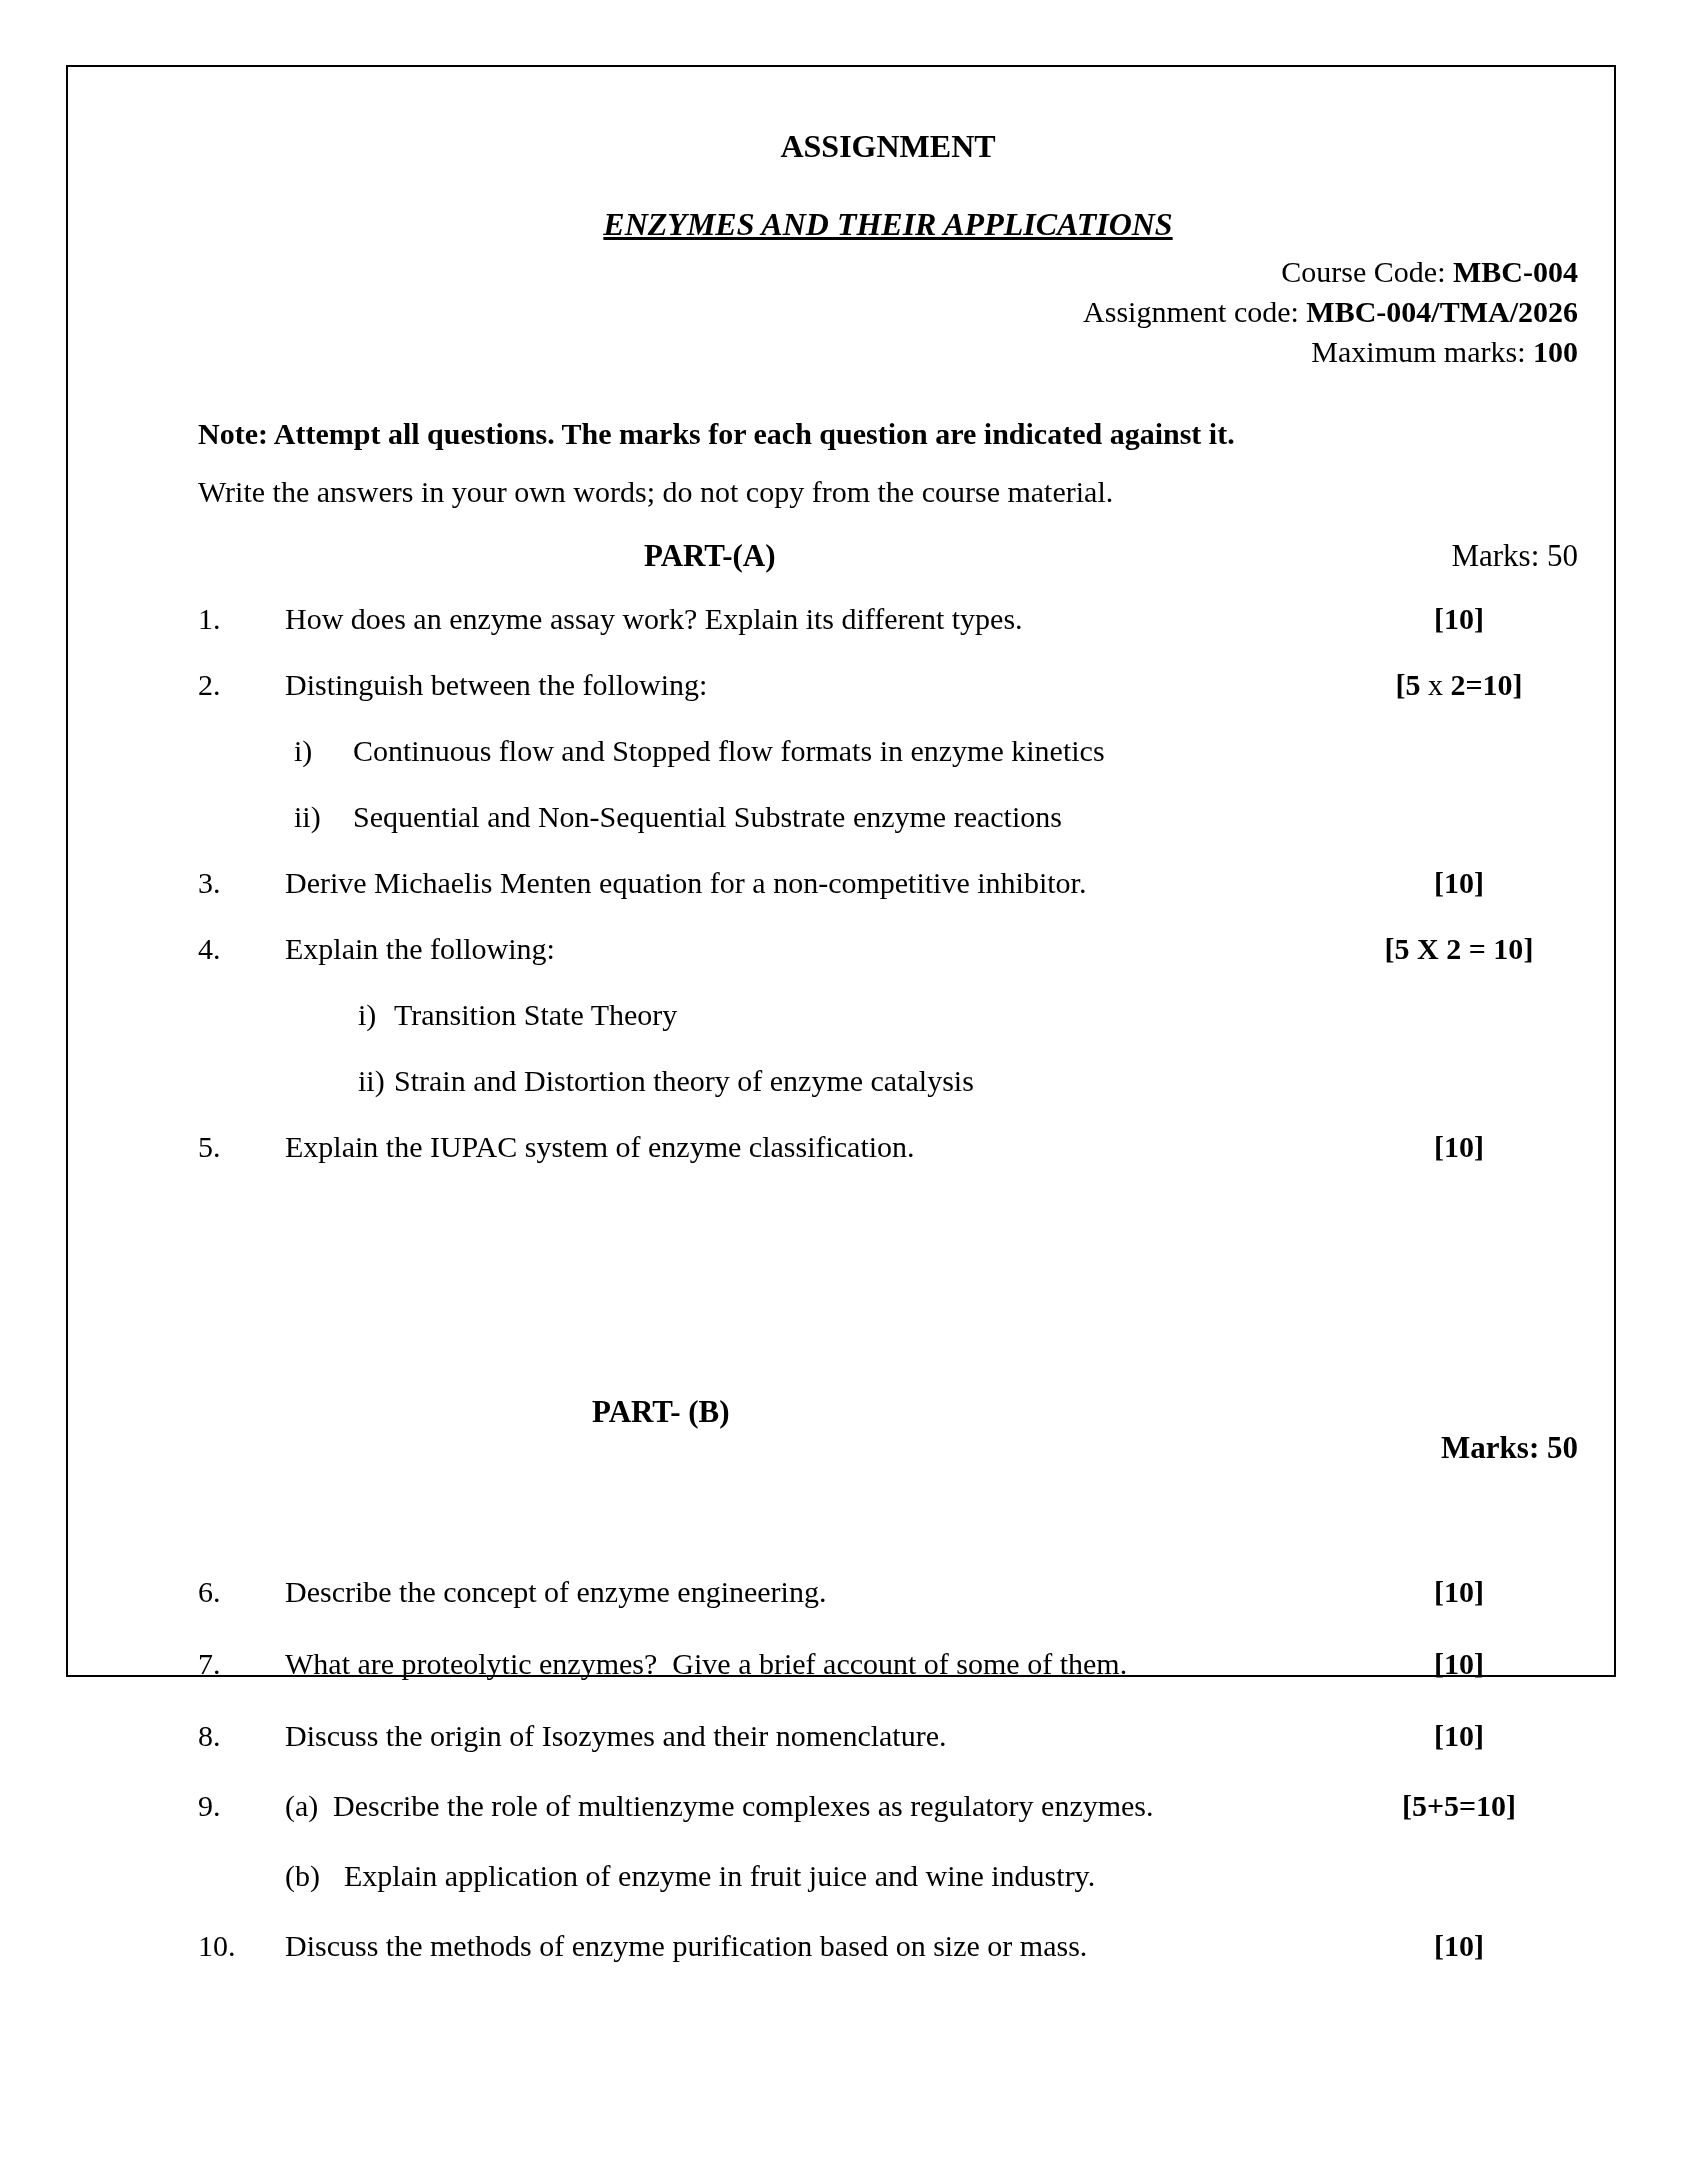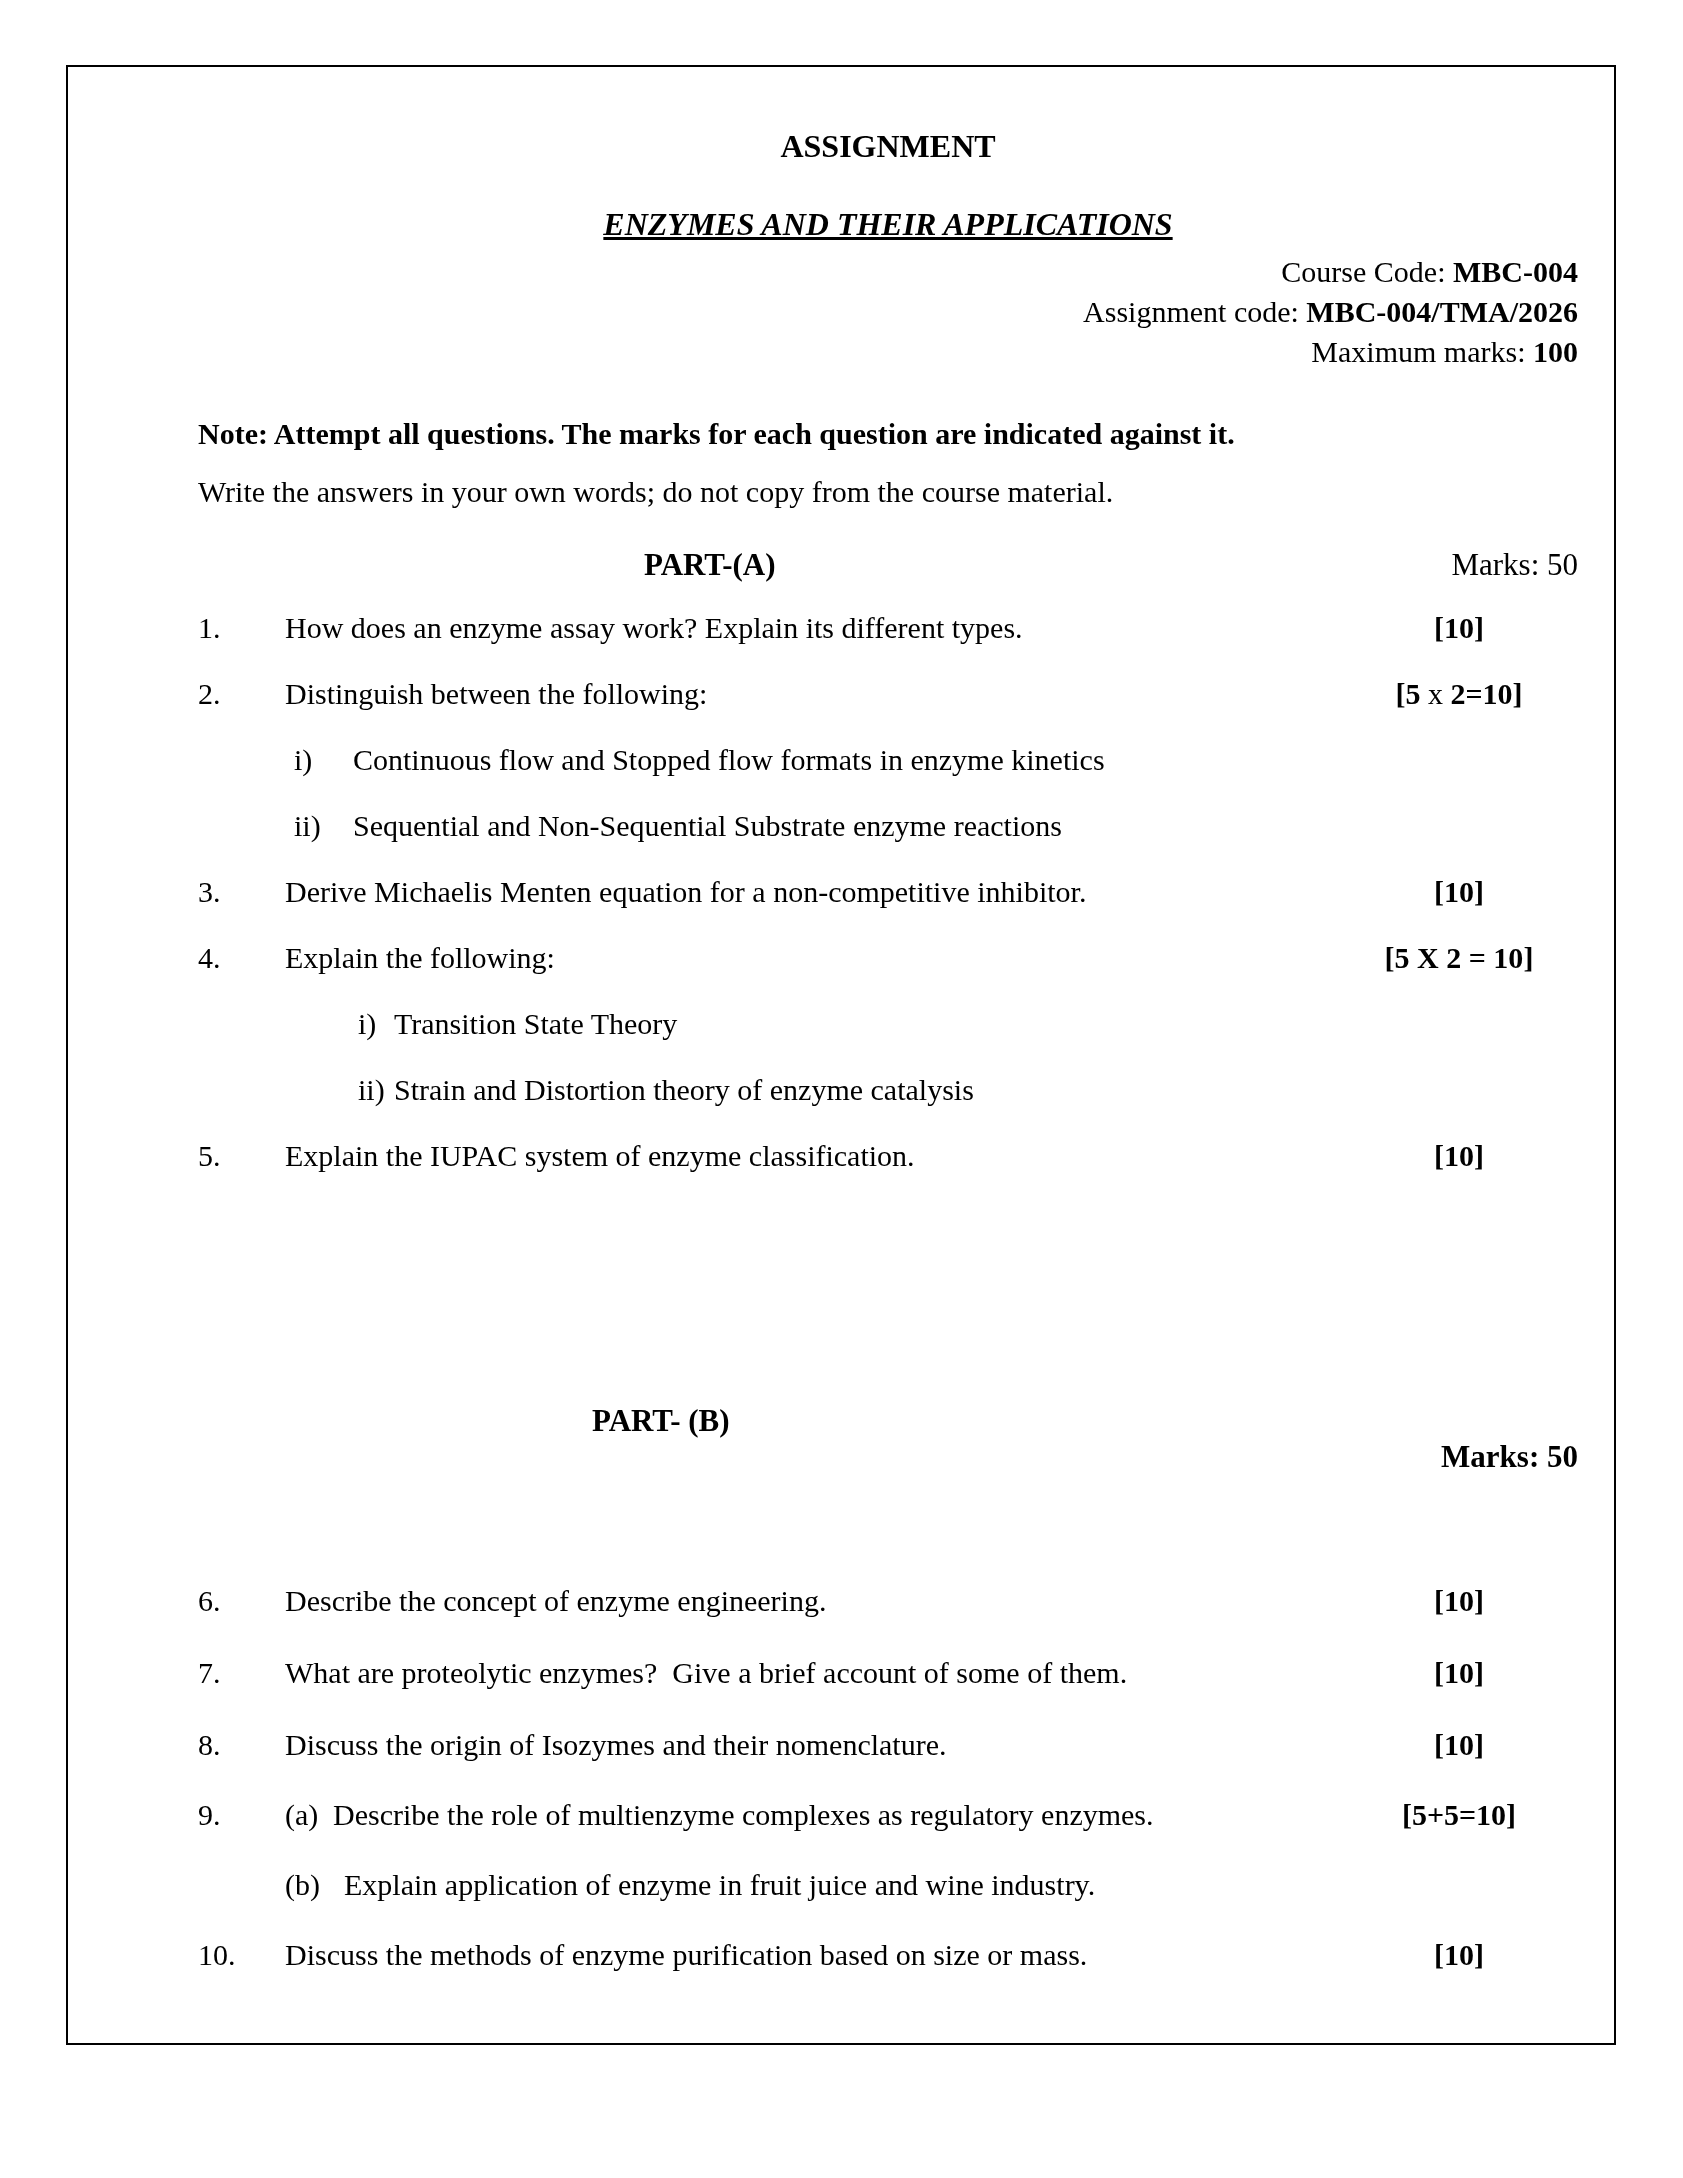"ASSIGNMENT" .page { height: 1980px -> 1612px }
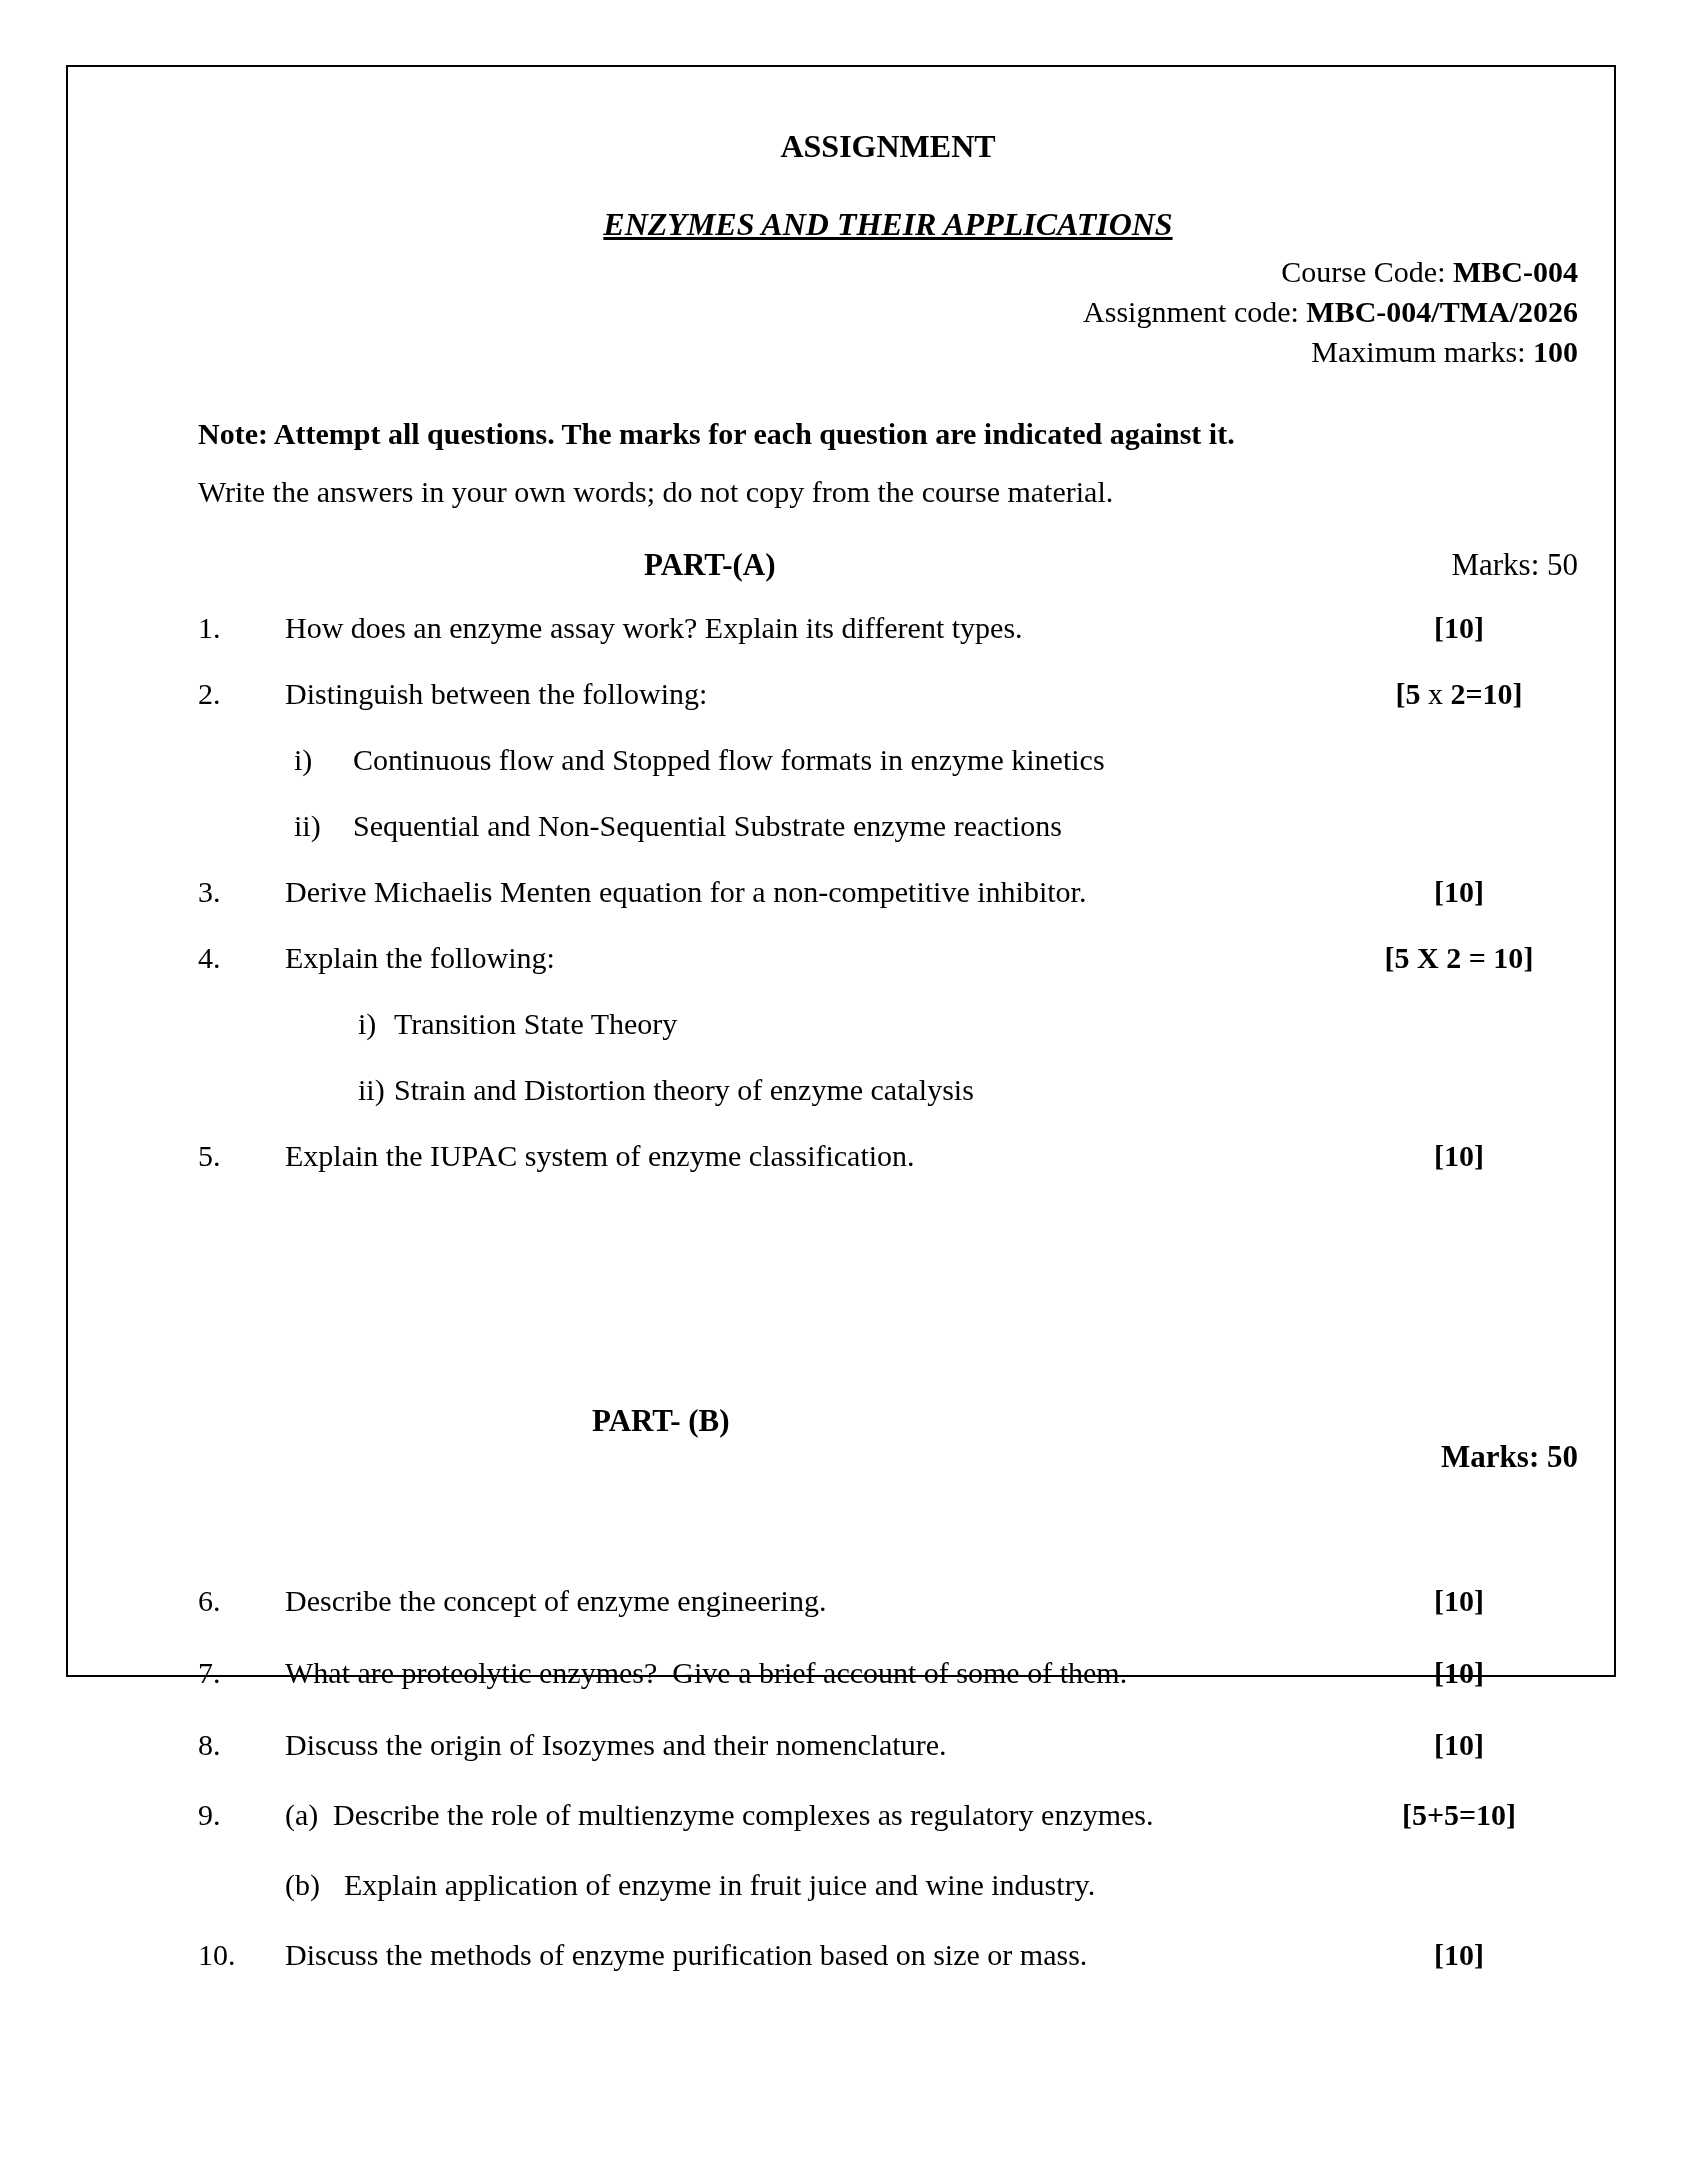"PART-(A)" .part-row.part-a { margin-top: 37px -> 28px }
